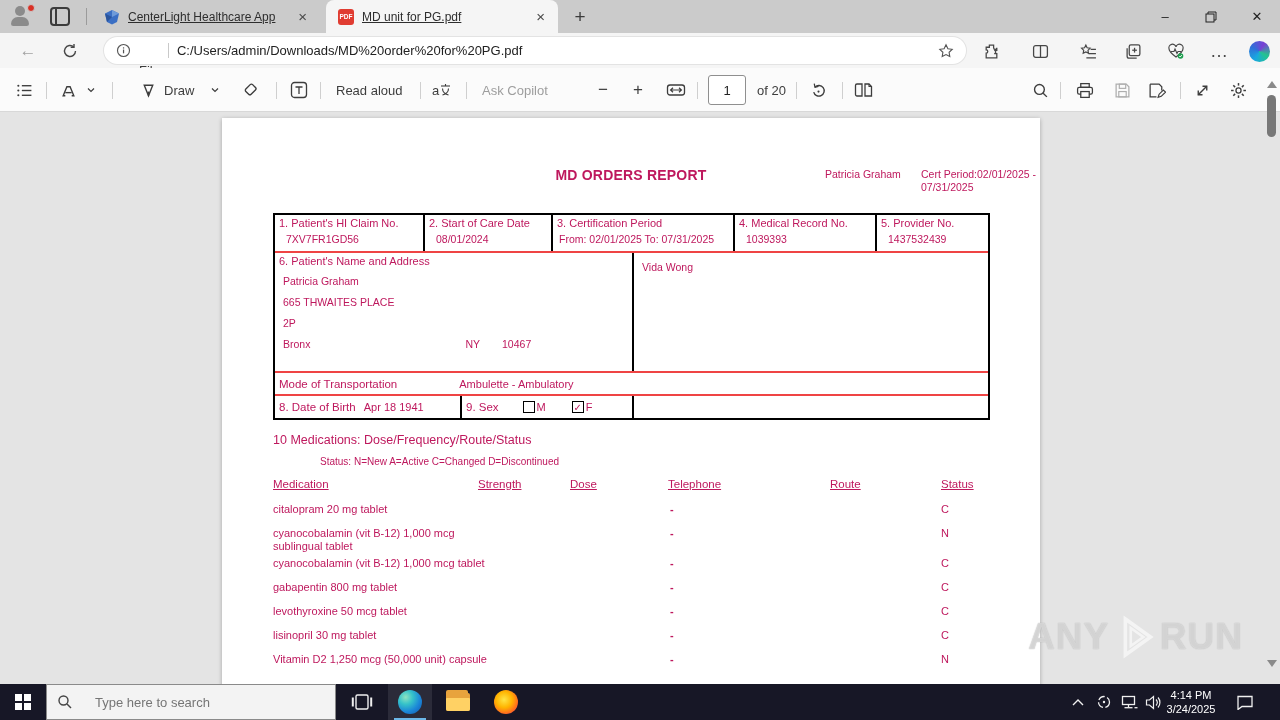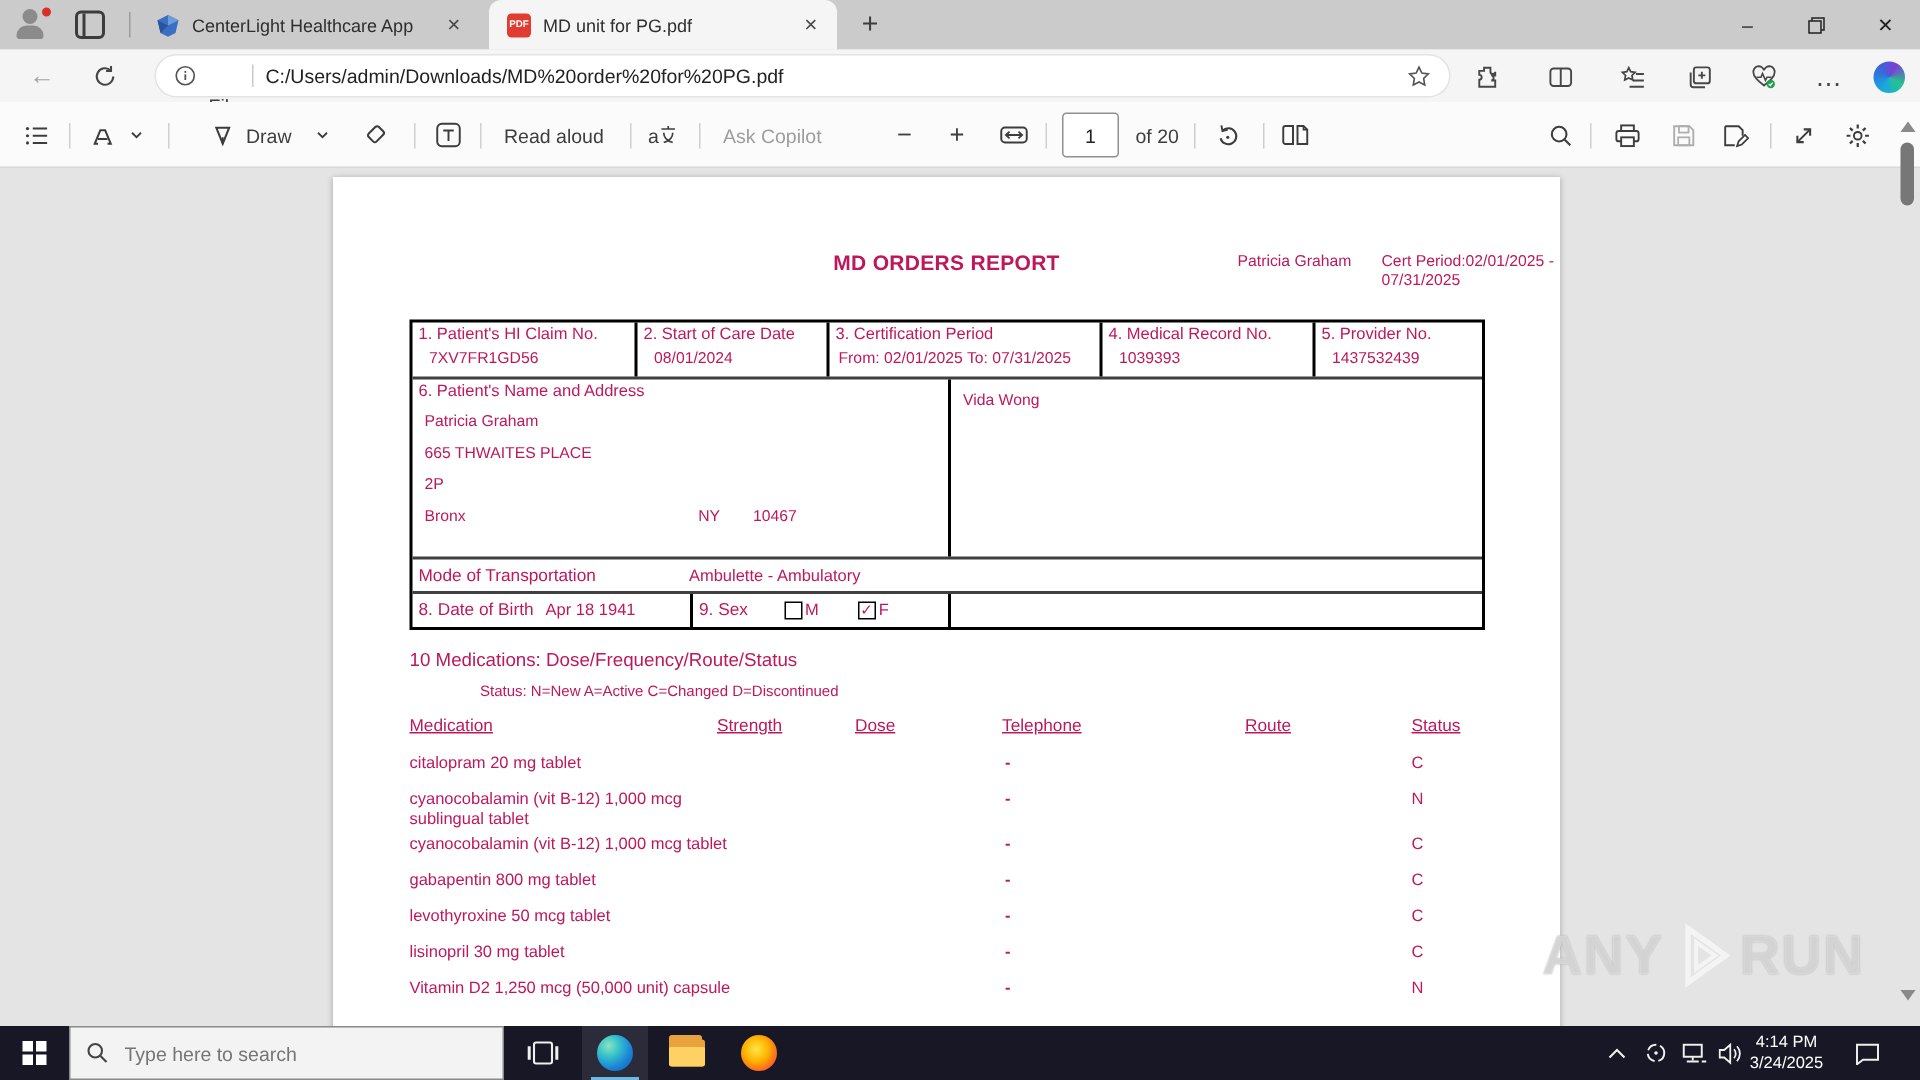"CenterLight Healthcare App" .tab .title { text-decoration: none -> underline }
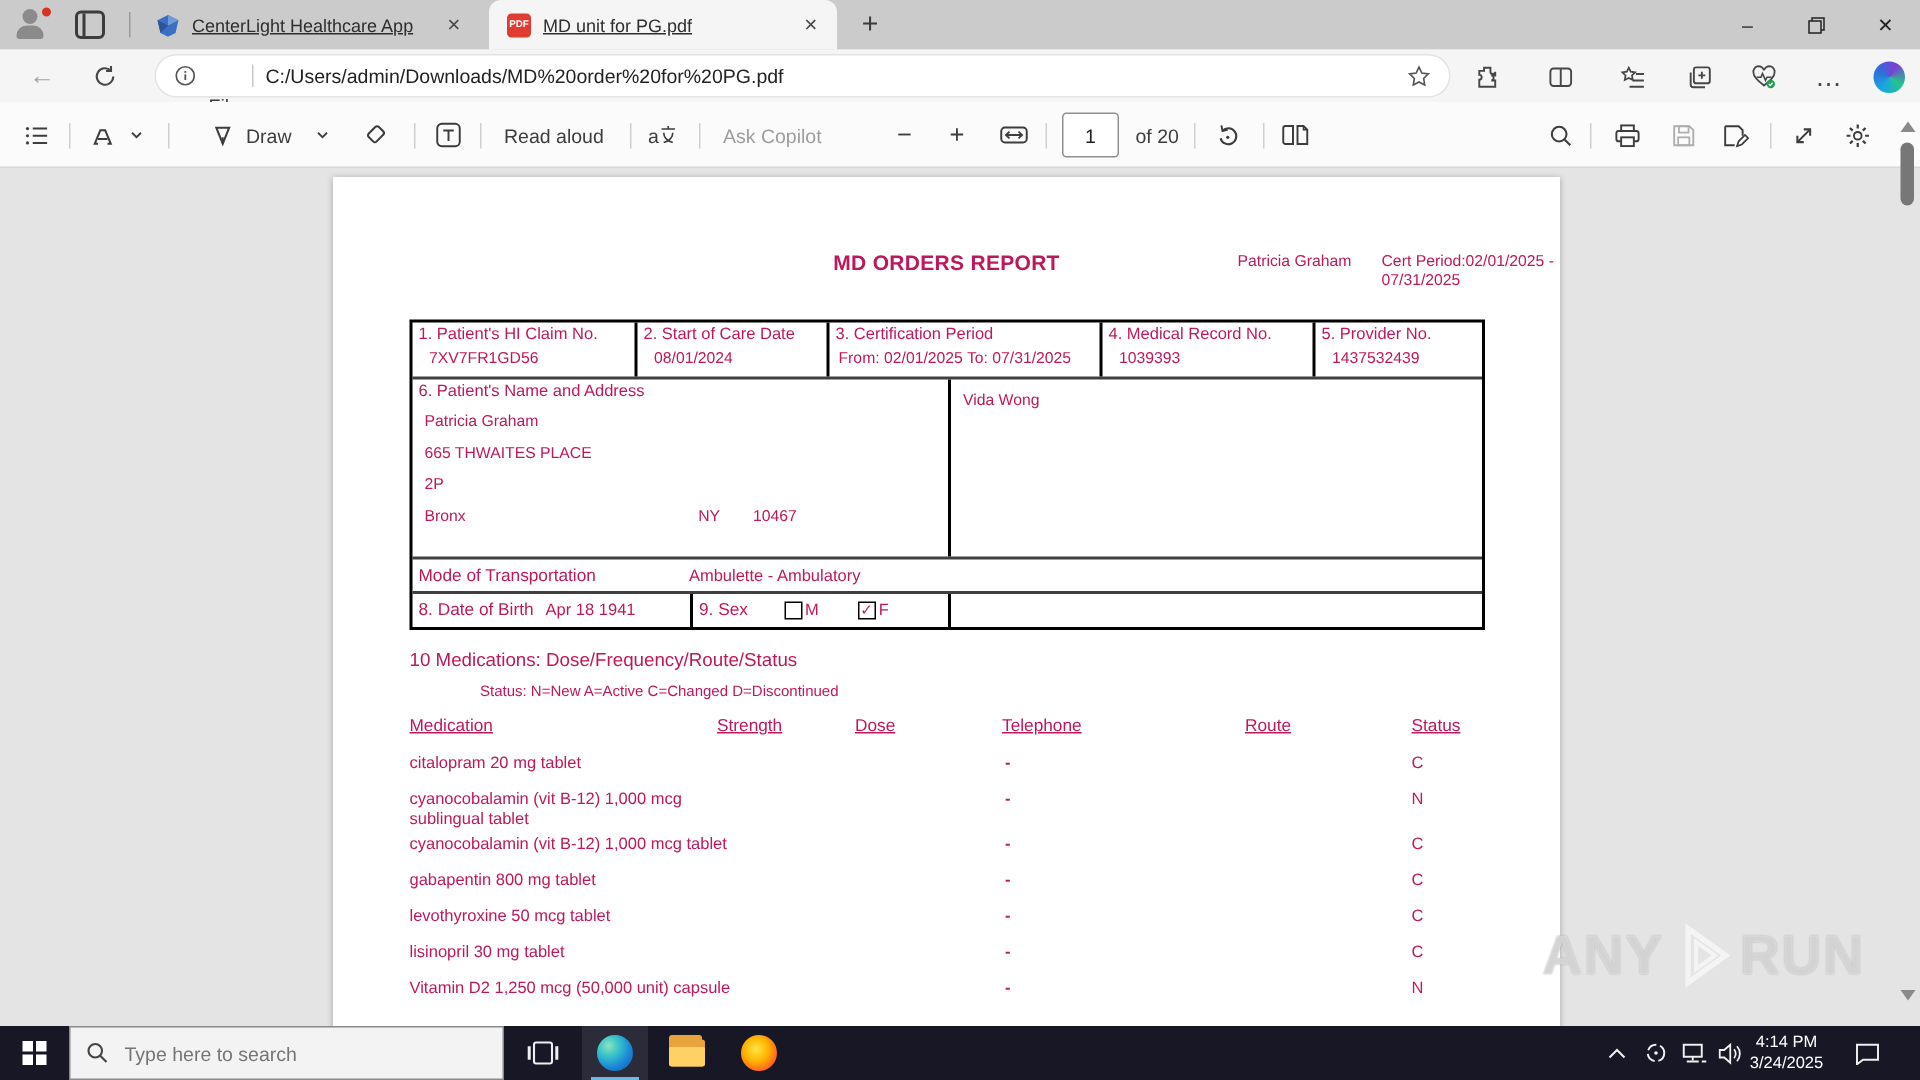"6. Patient's Name and Address" .frow { border-top: 2px solid #404040 -> 2px solid #ef4444 }
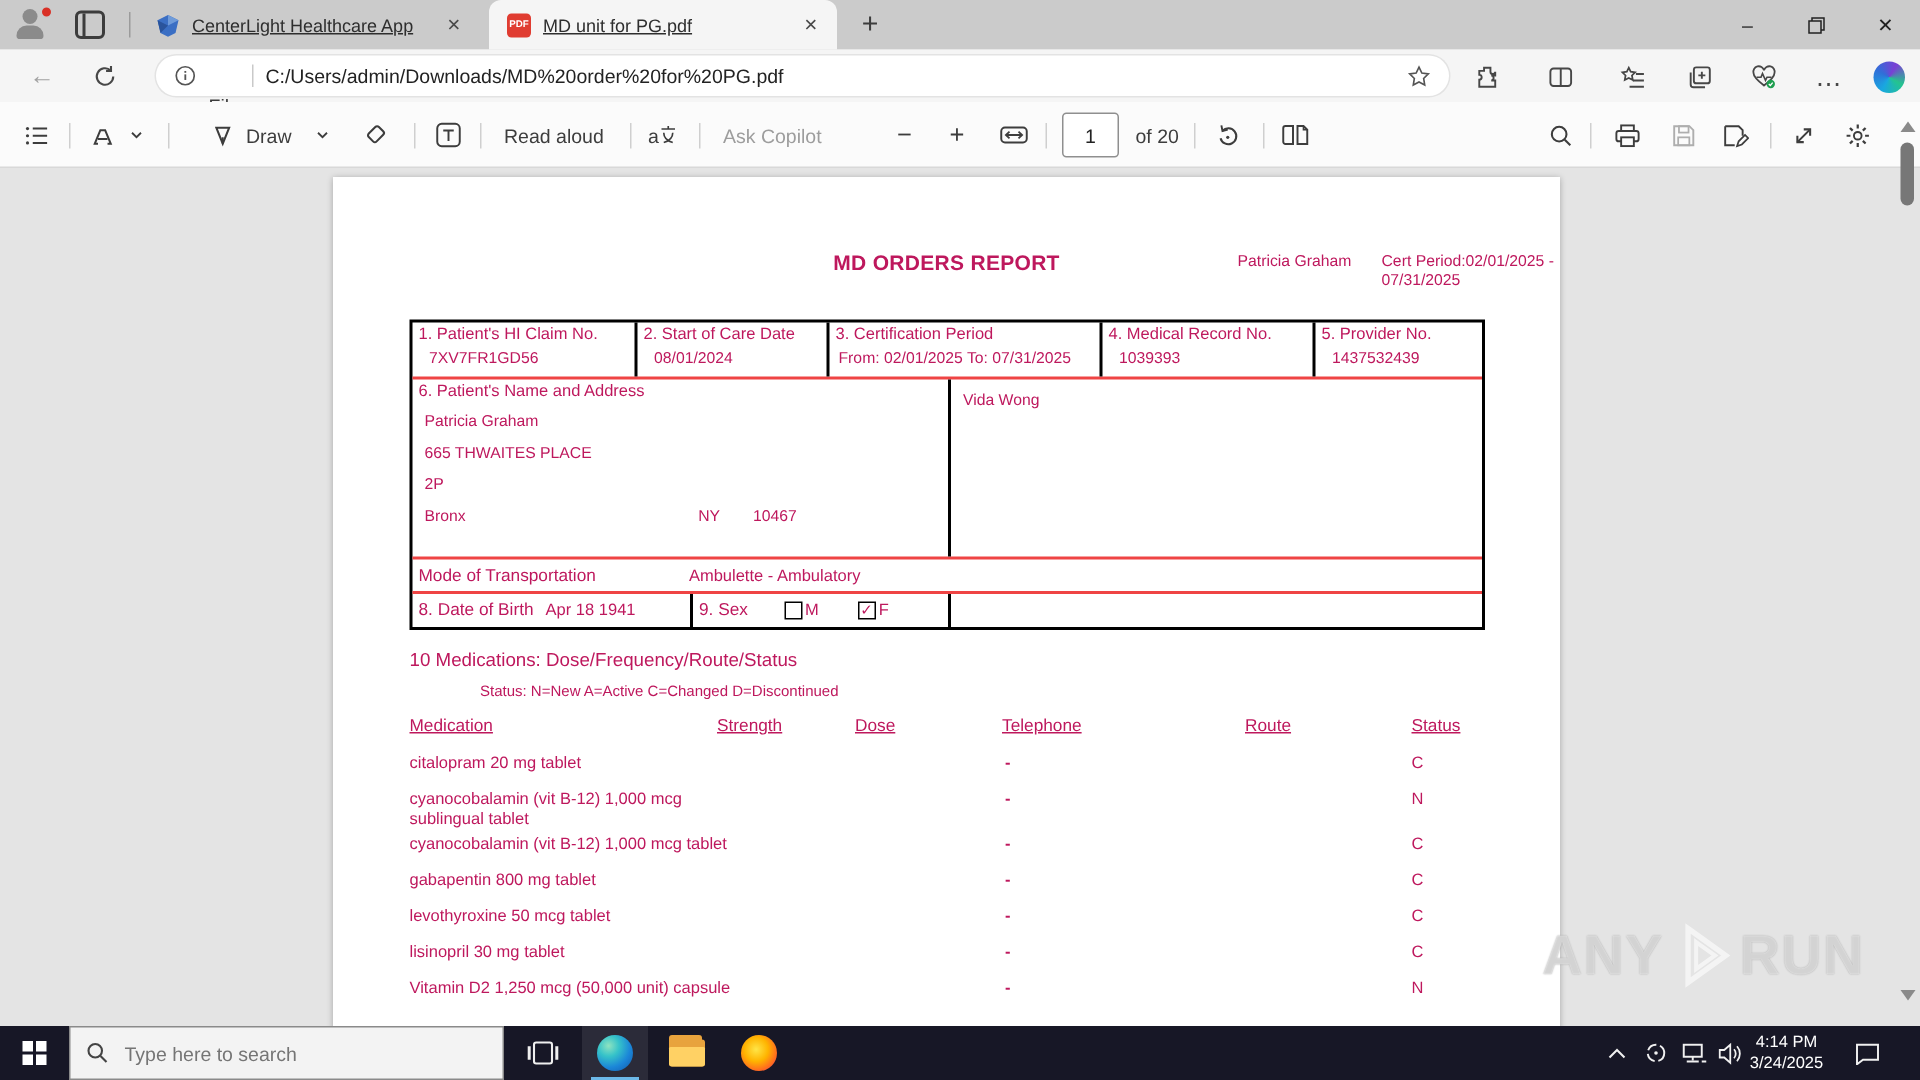"Type here to search" .tsearch { gap: 10px -> 22px }
